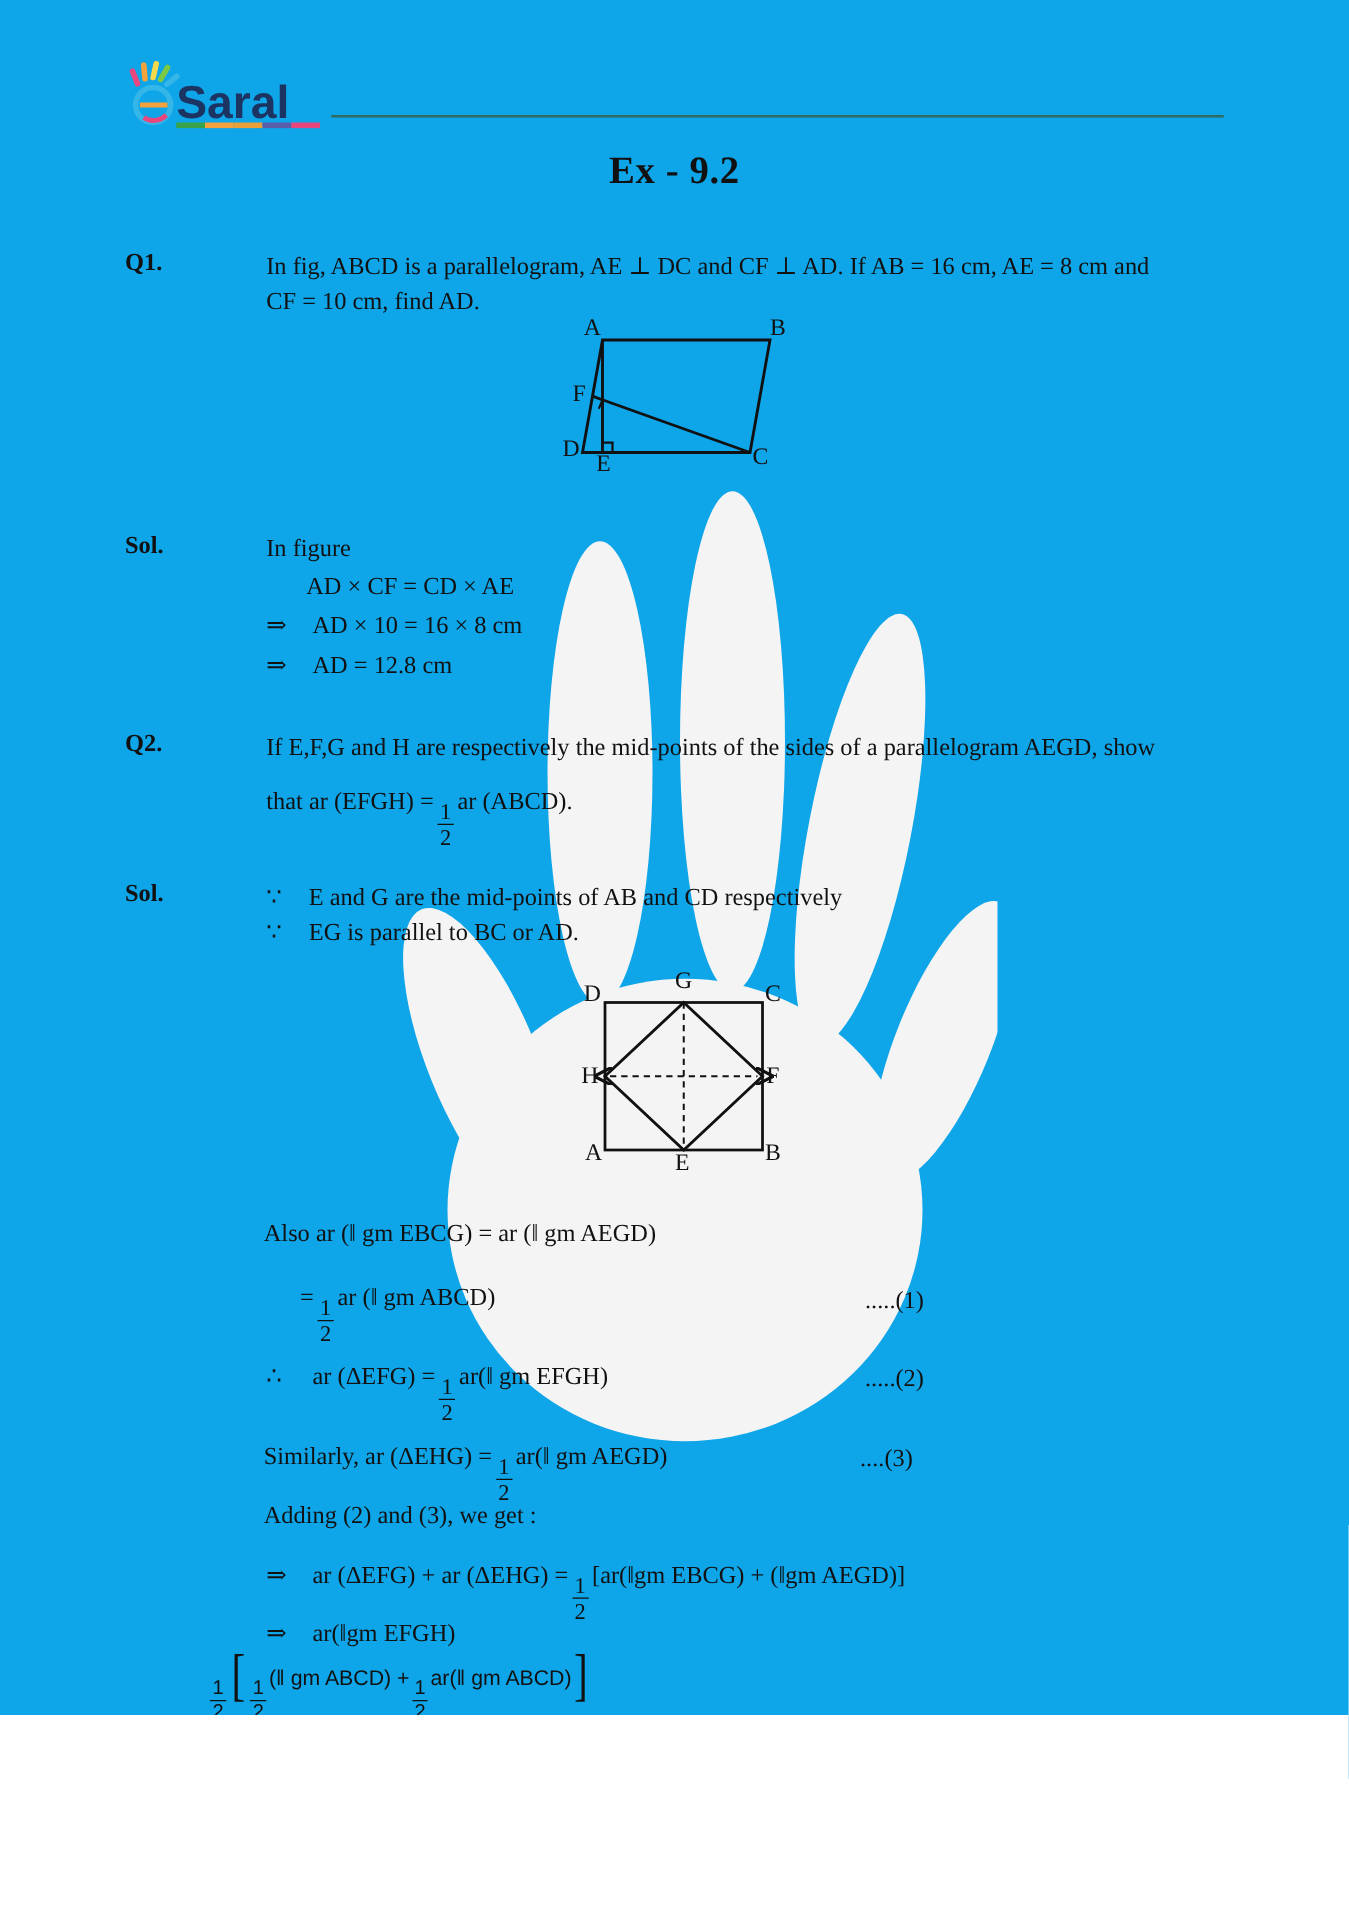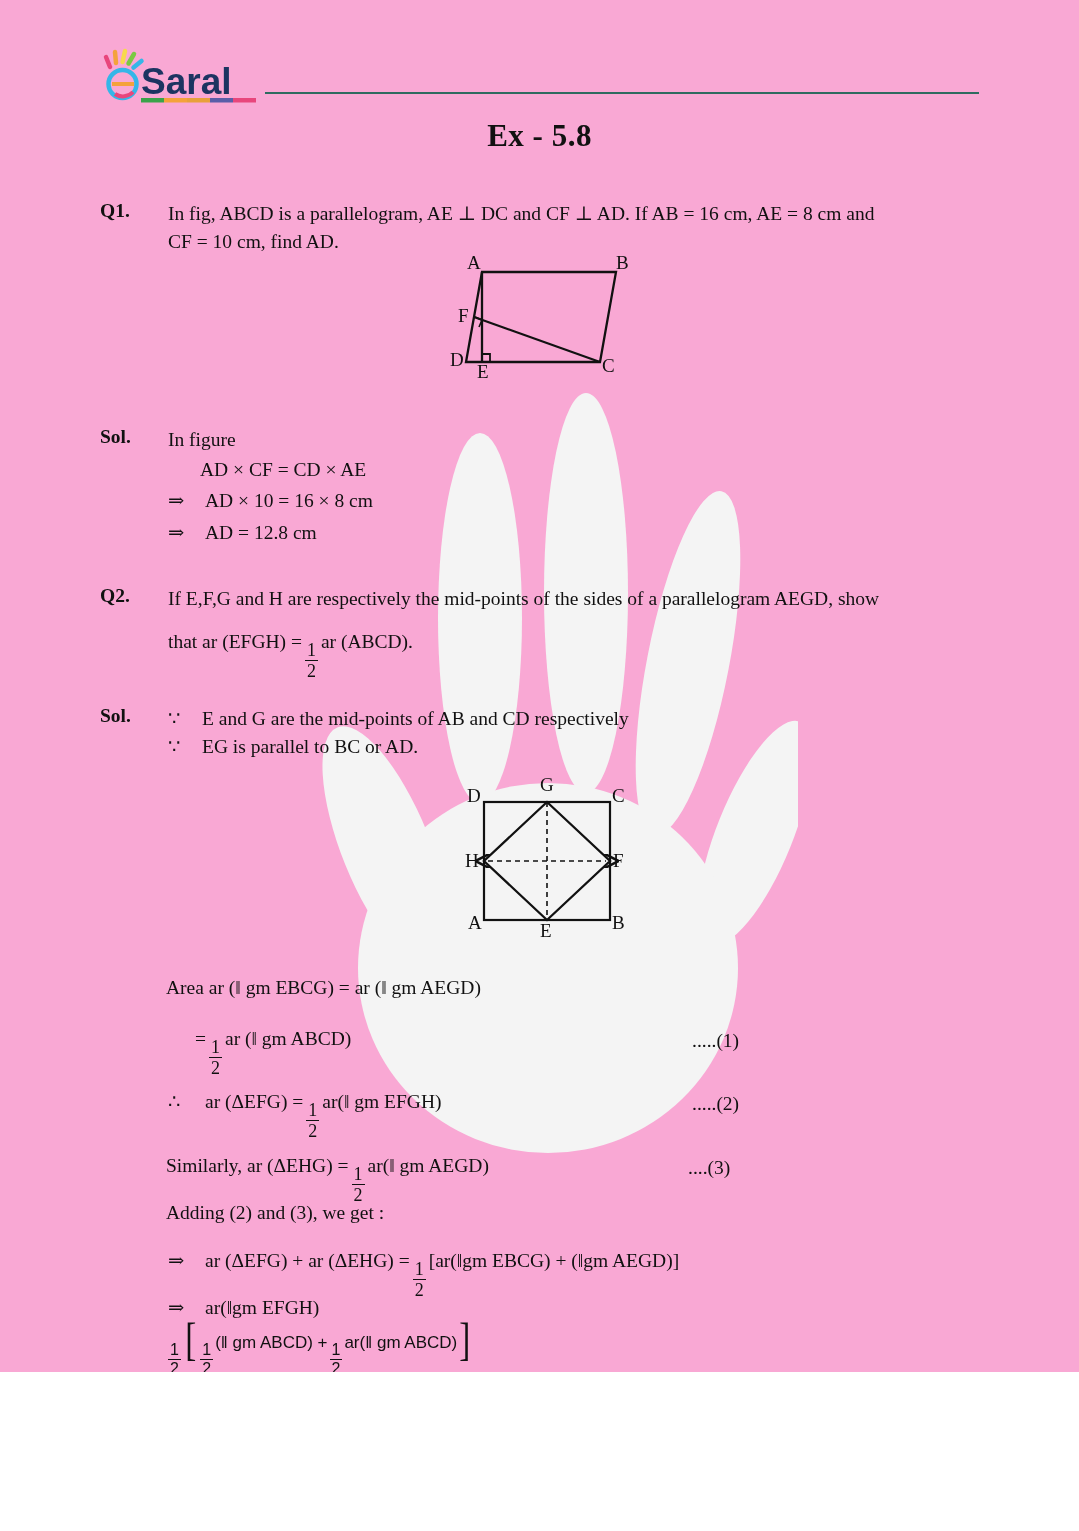"Saral" #page { background: #f9a8d4 -> #0ea5e9 }
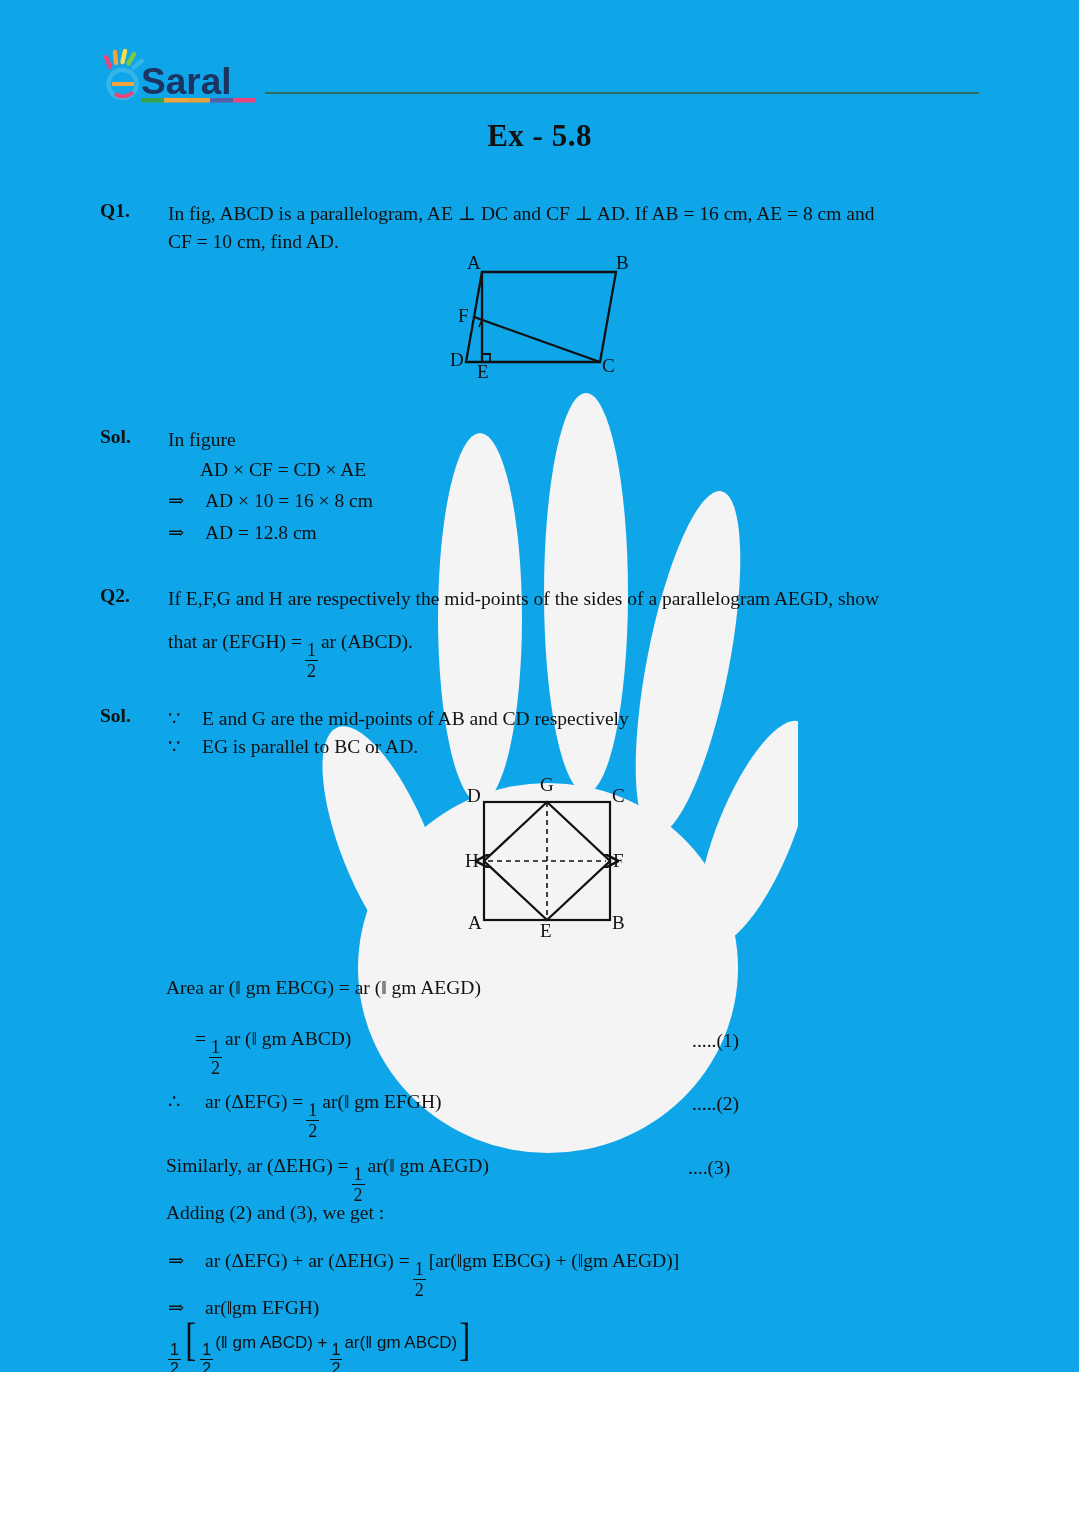"Ex - 5.8" div { text: 5.8 -> 9.2 }
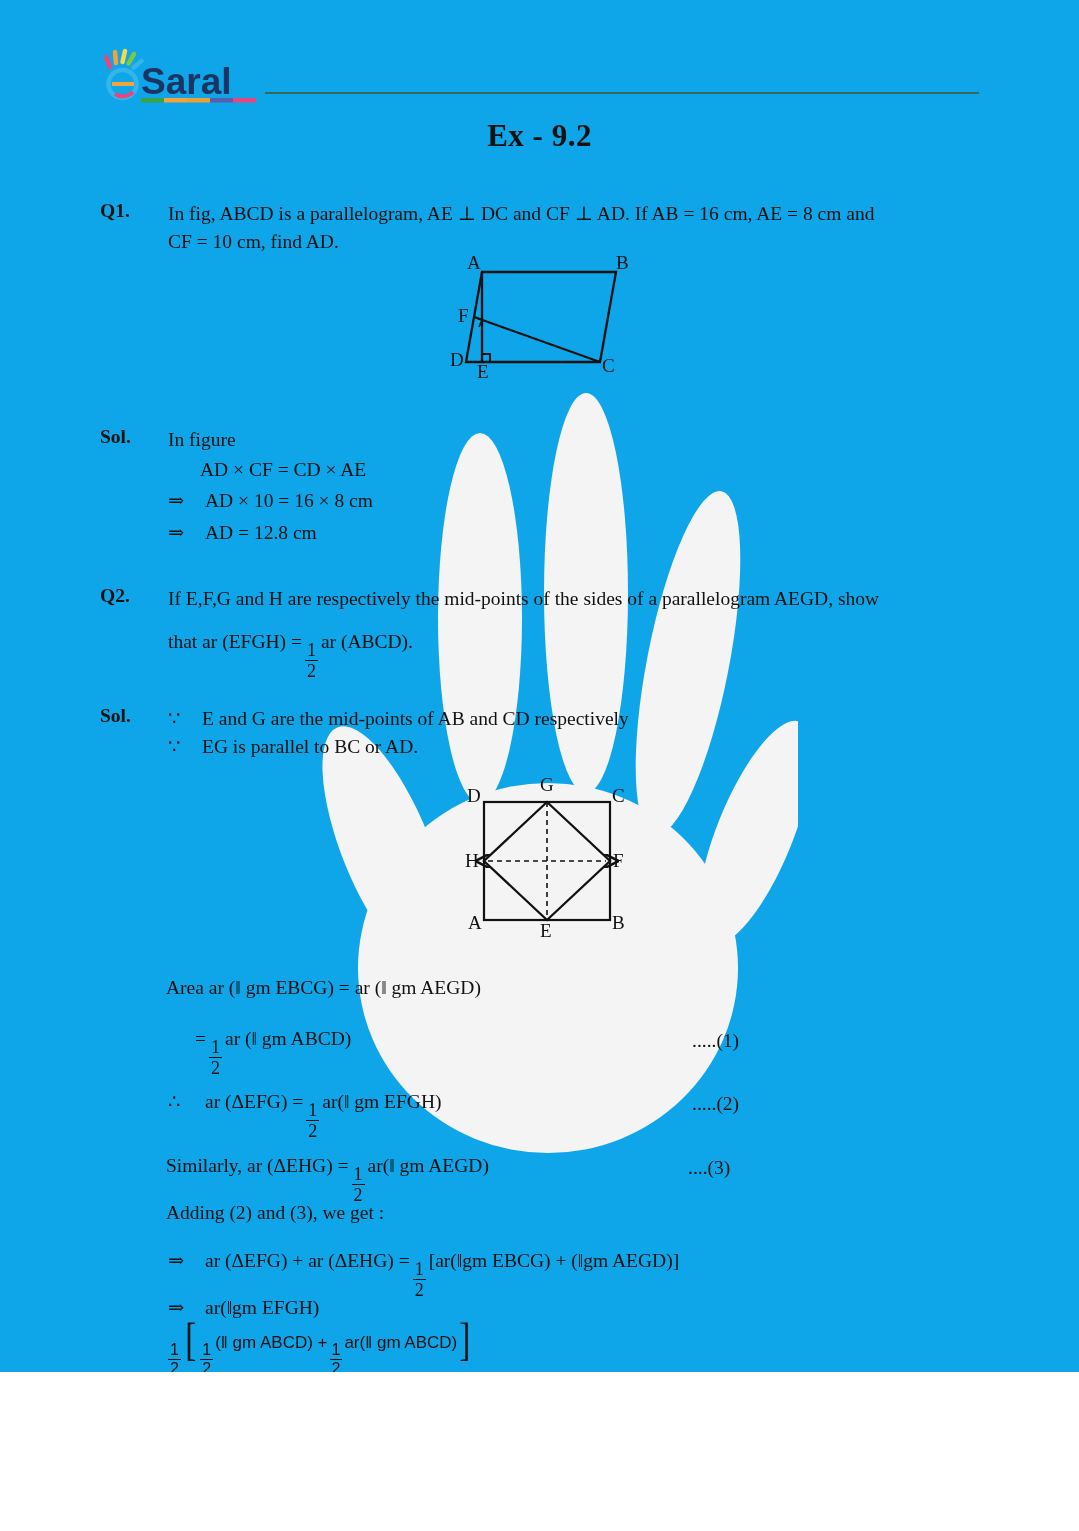"In fig, ABCD is a" .body-txt { margin-left: none -> 45px }
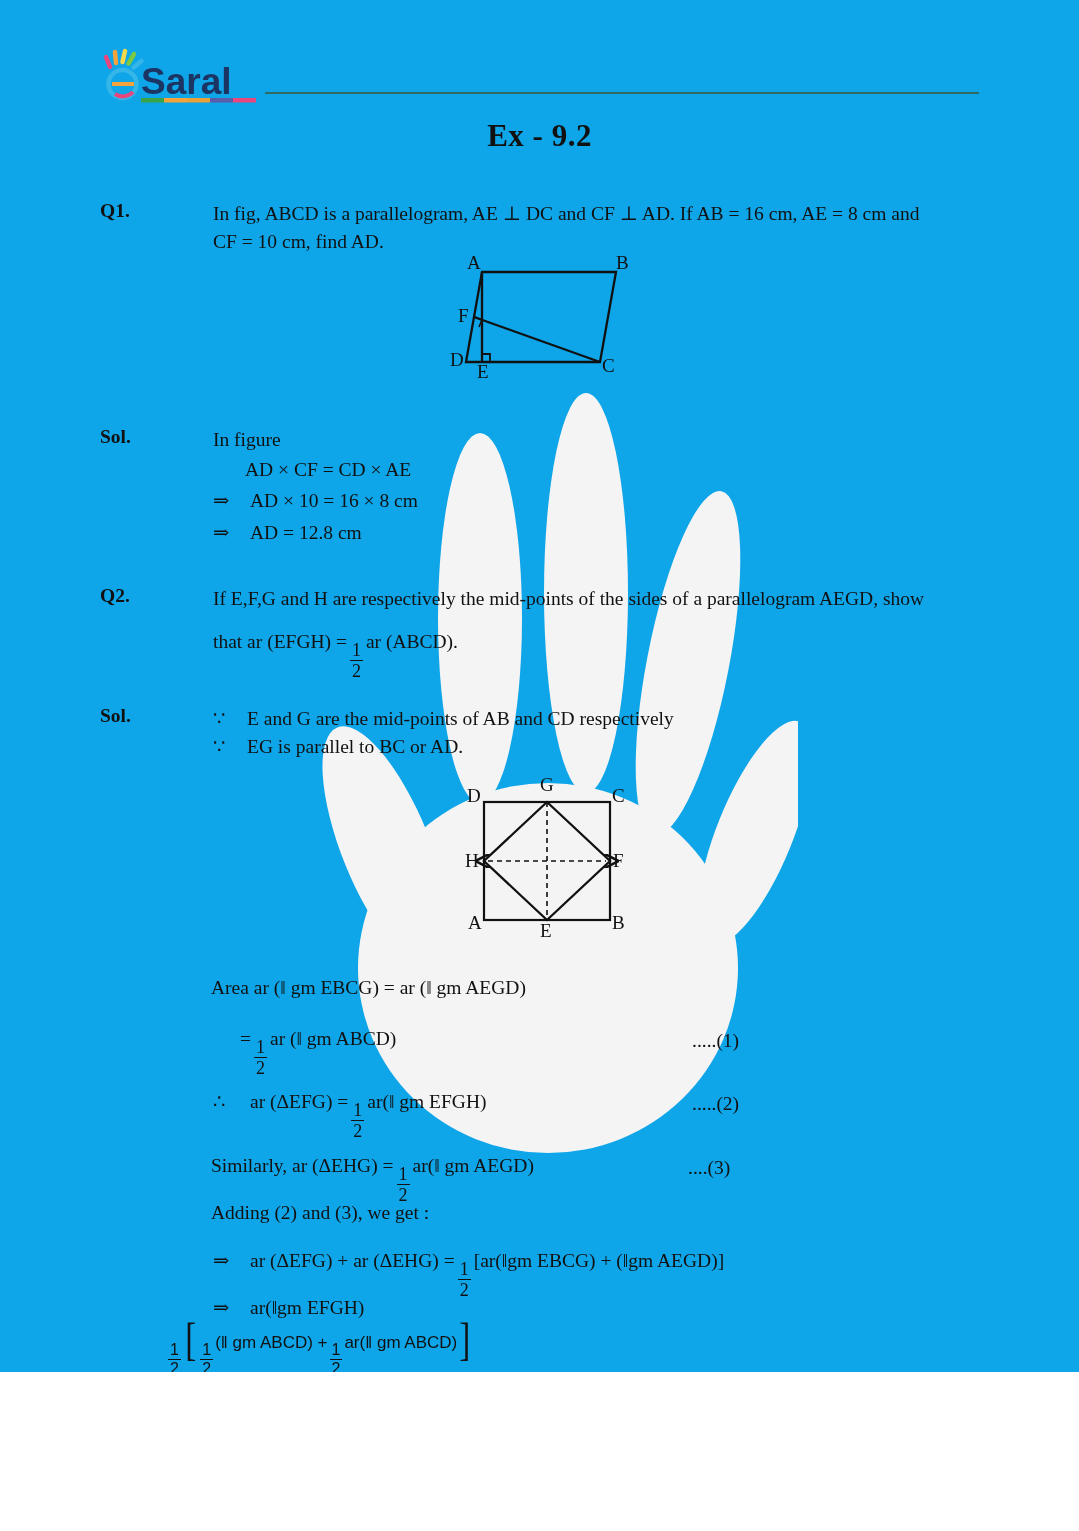"Area ar (‖ gm EBCG)" div.blk { text: Area -> Also }
